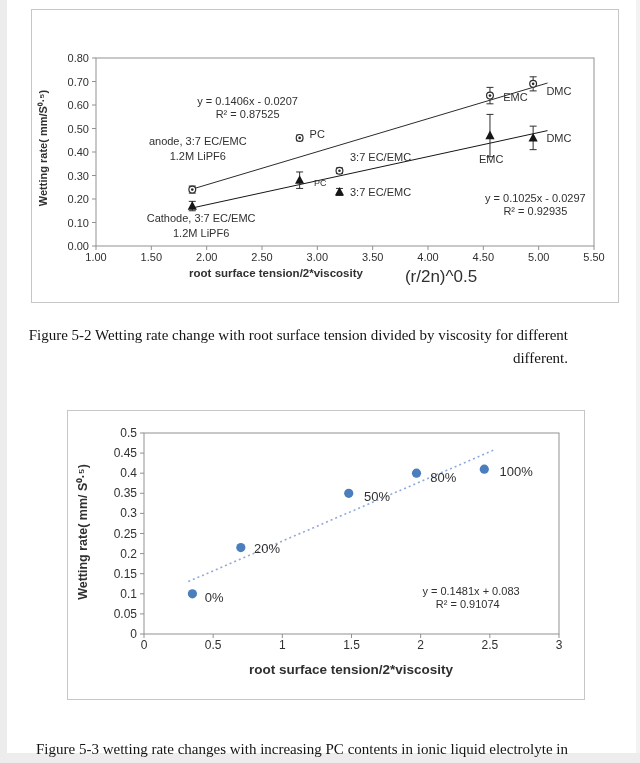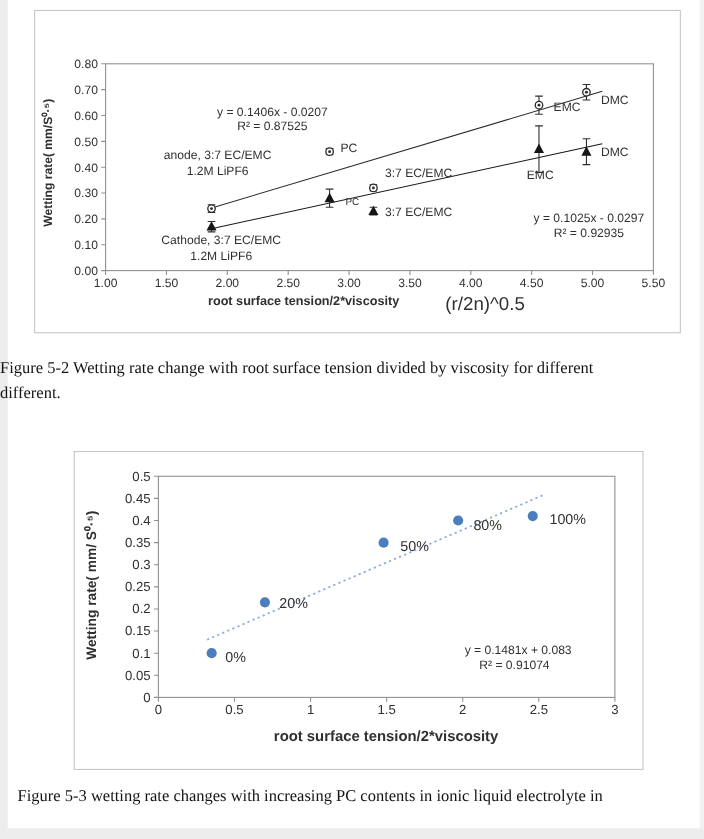"Figure 5-2 Wetting rate change" .caption { text-align: left -> right }
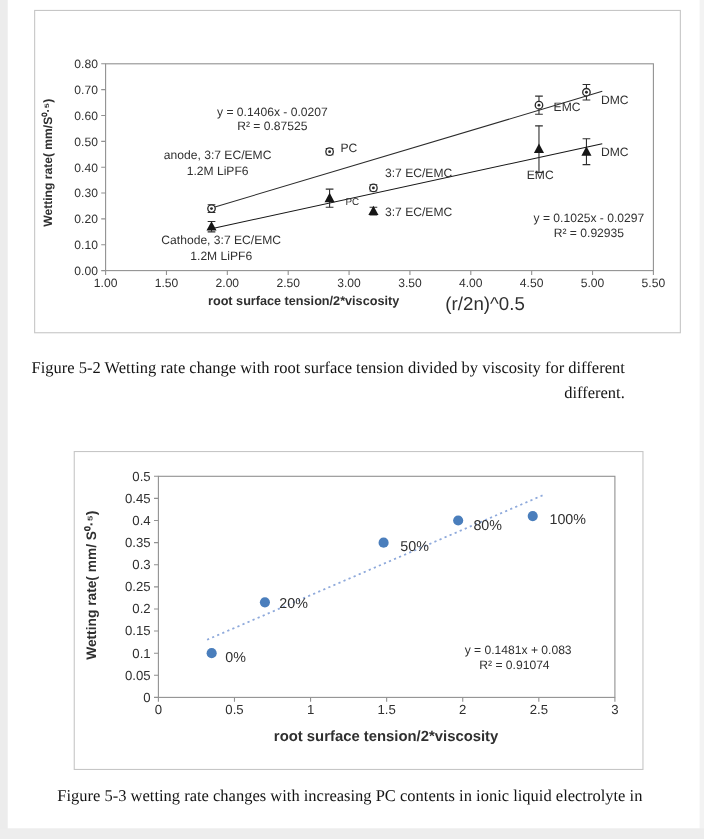"Figure 5-3 wetting rate changes" .cap53 { padding-left: 16px -> none; top: 713px -> 738px }
